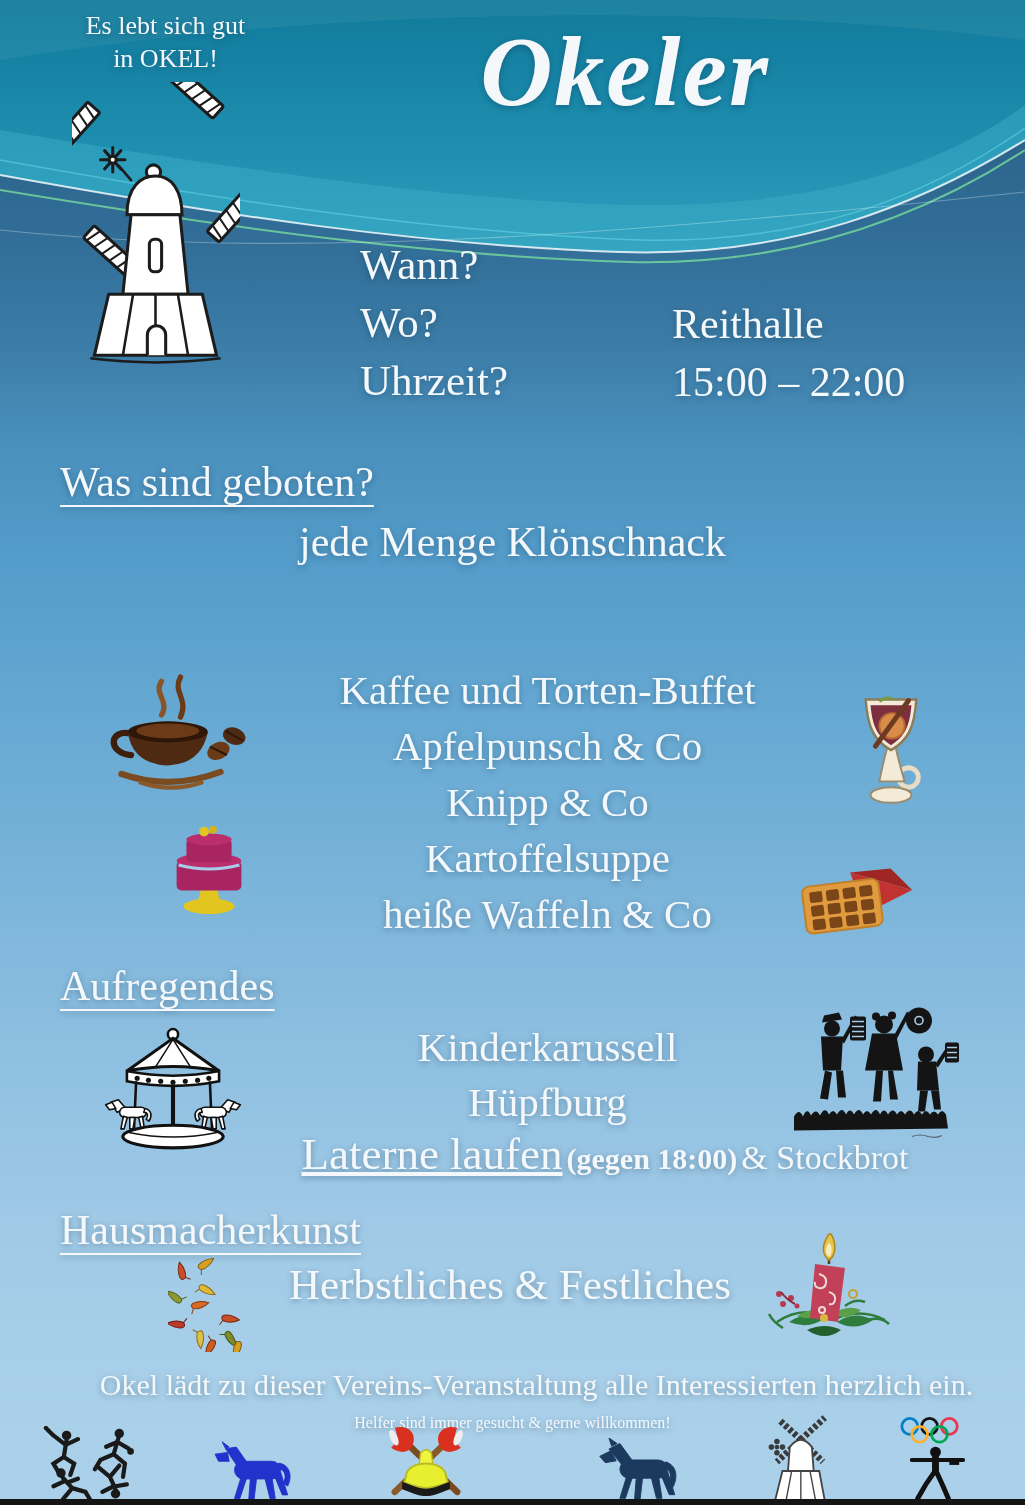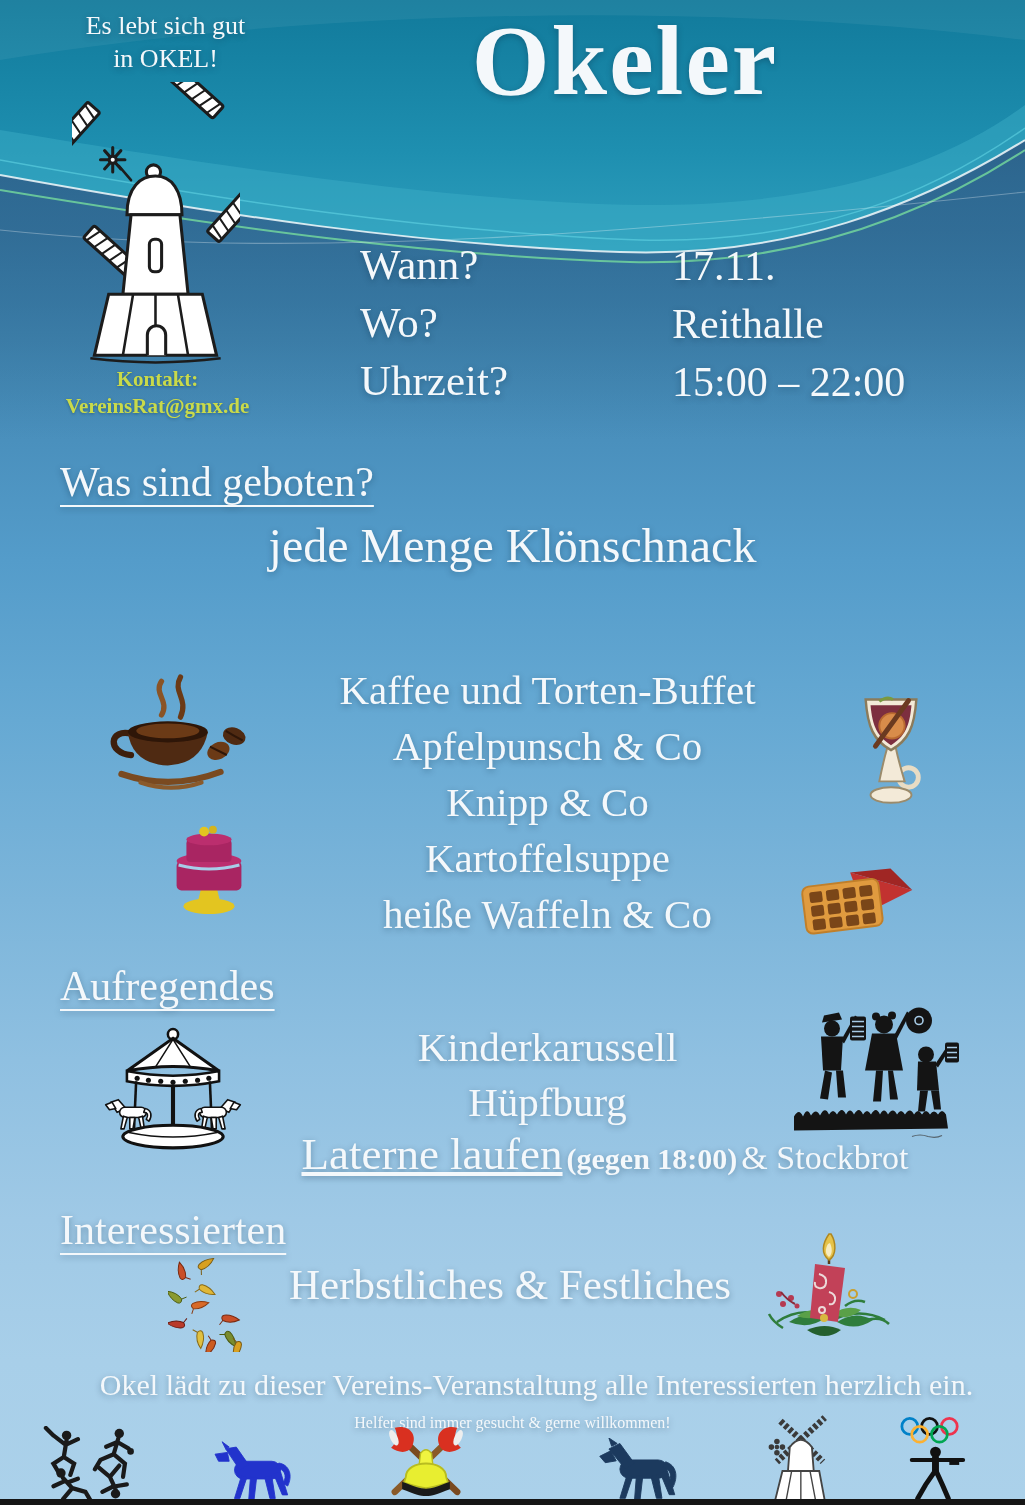"Okeler" .title1 { font-style: none -> italic; top: 8px -> 19px }
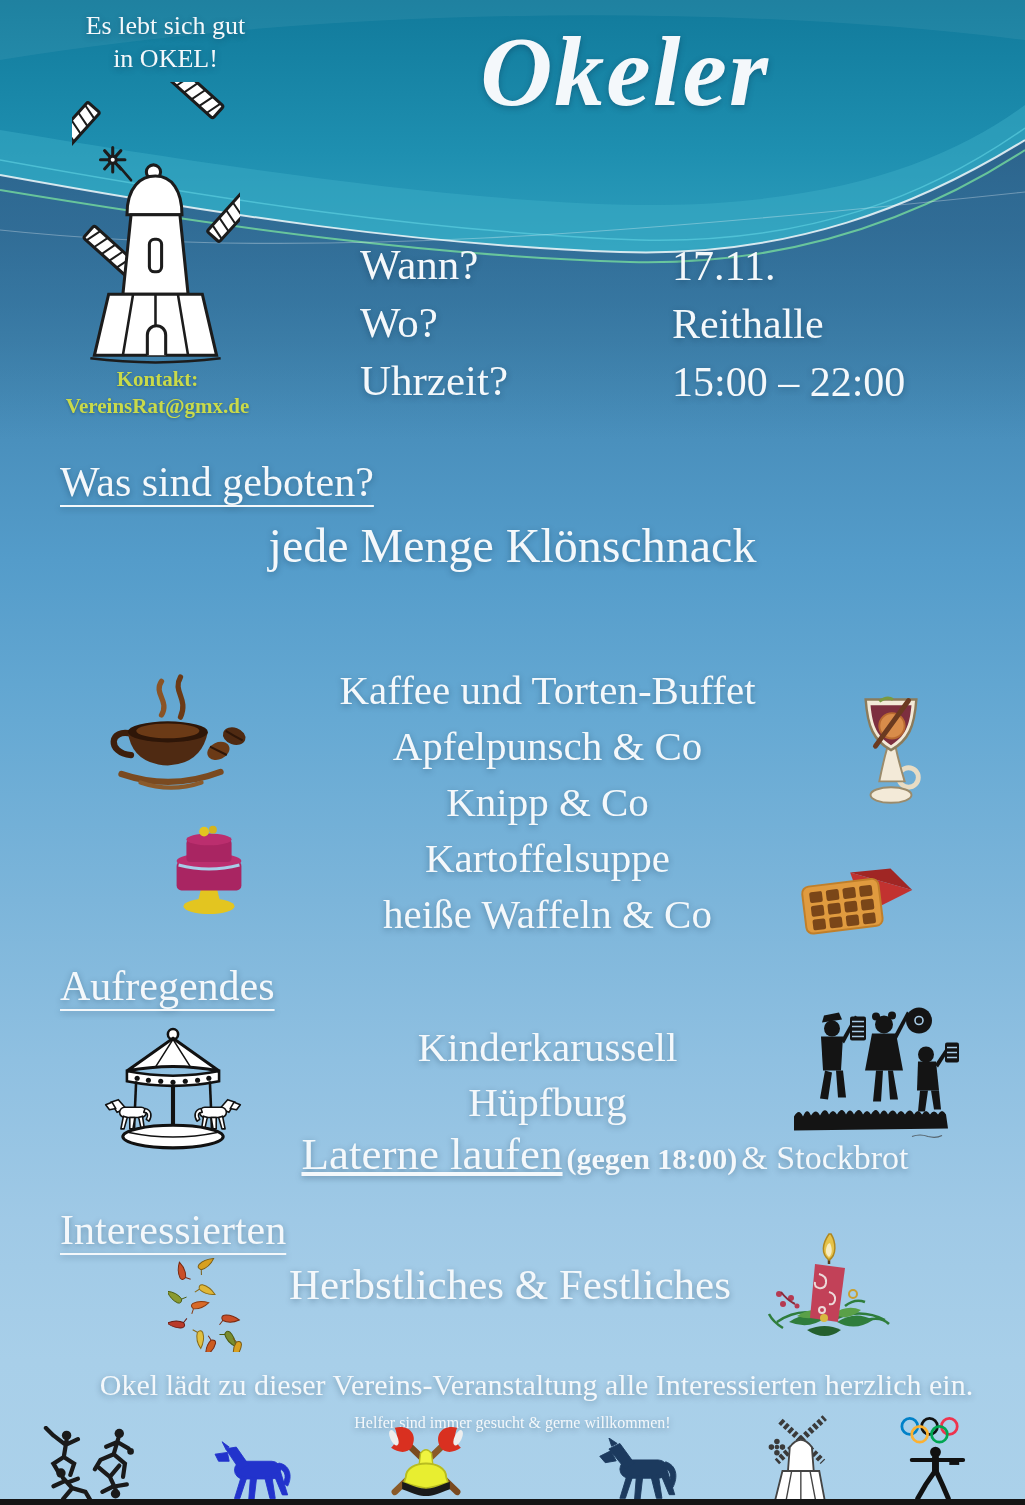"17.11." div.abs { html: <div>17.11.</div> -> none }
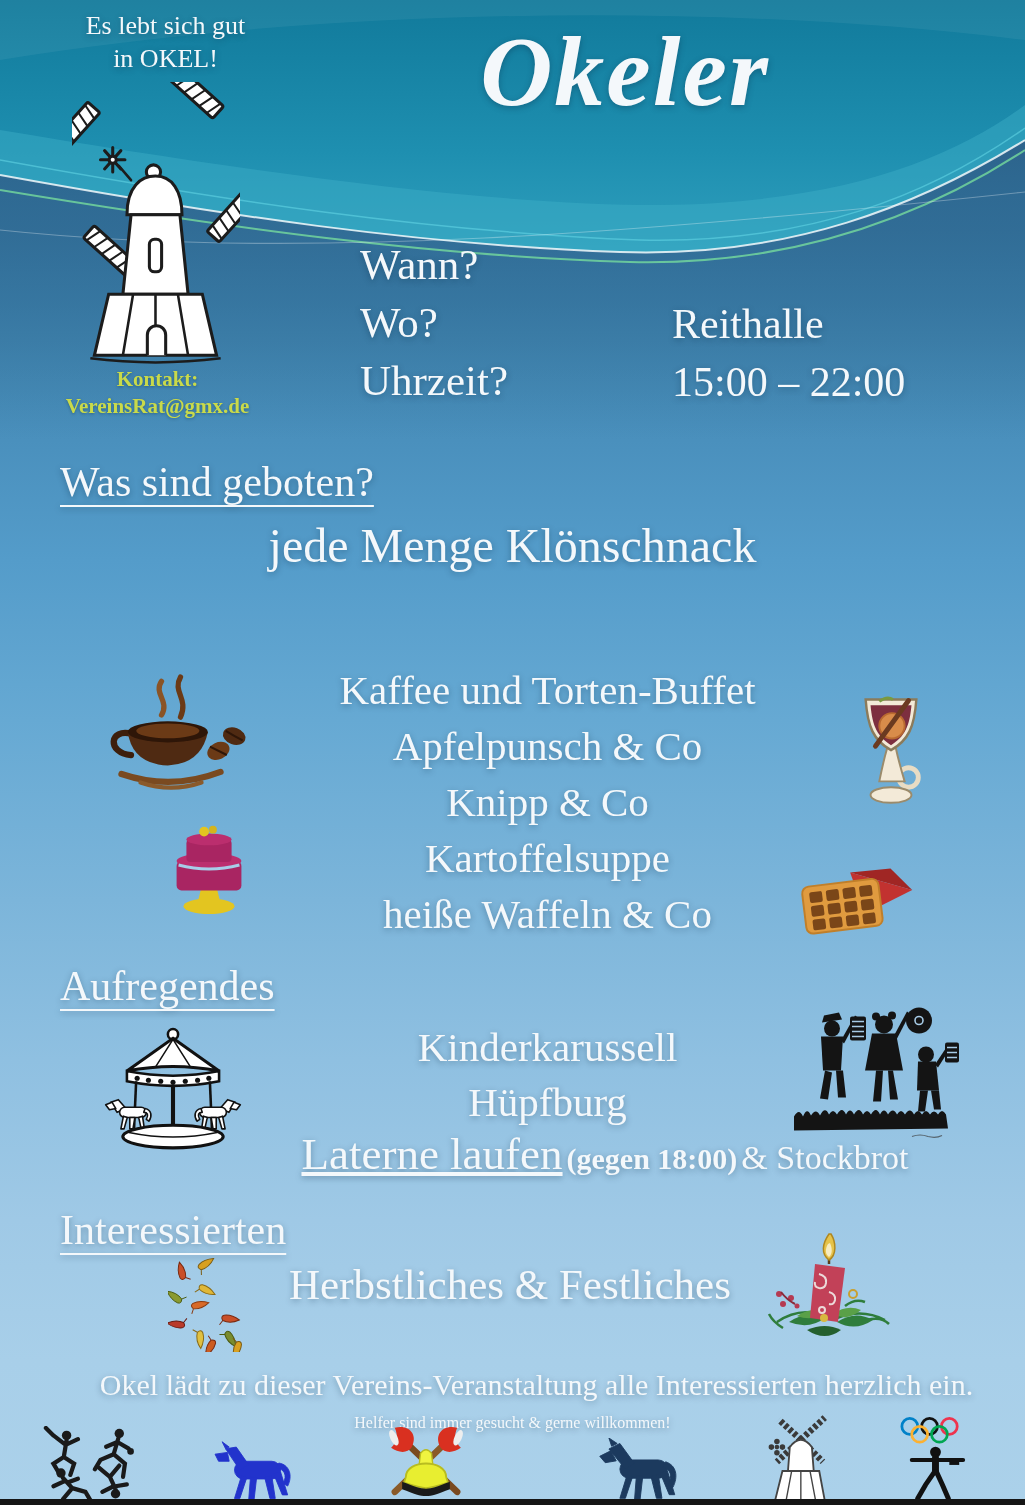"Kontakt:" div.abs { html: <div> <div>Kontakt:</div> <div>VereinsRat@gmx.de</div> </div> -> none }
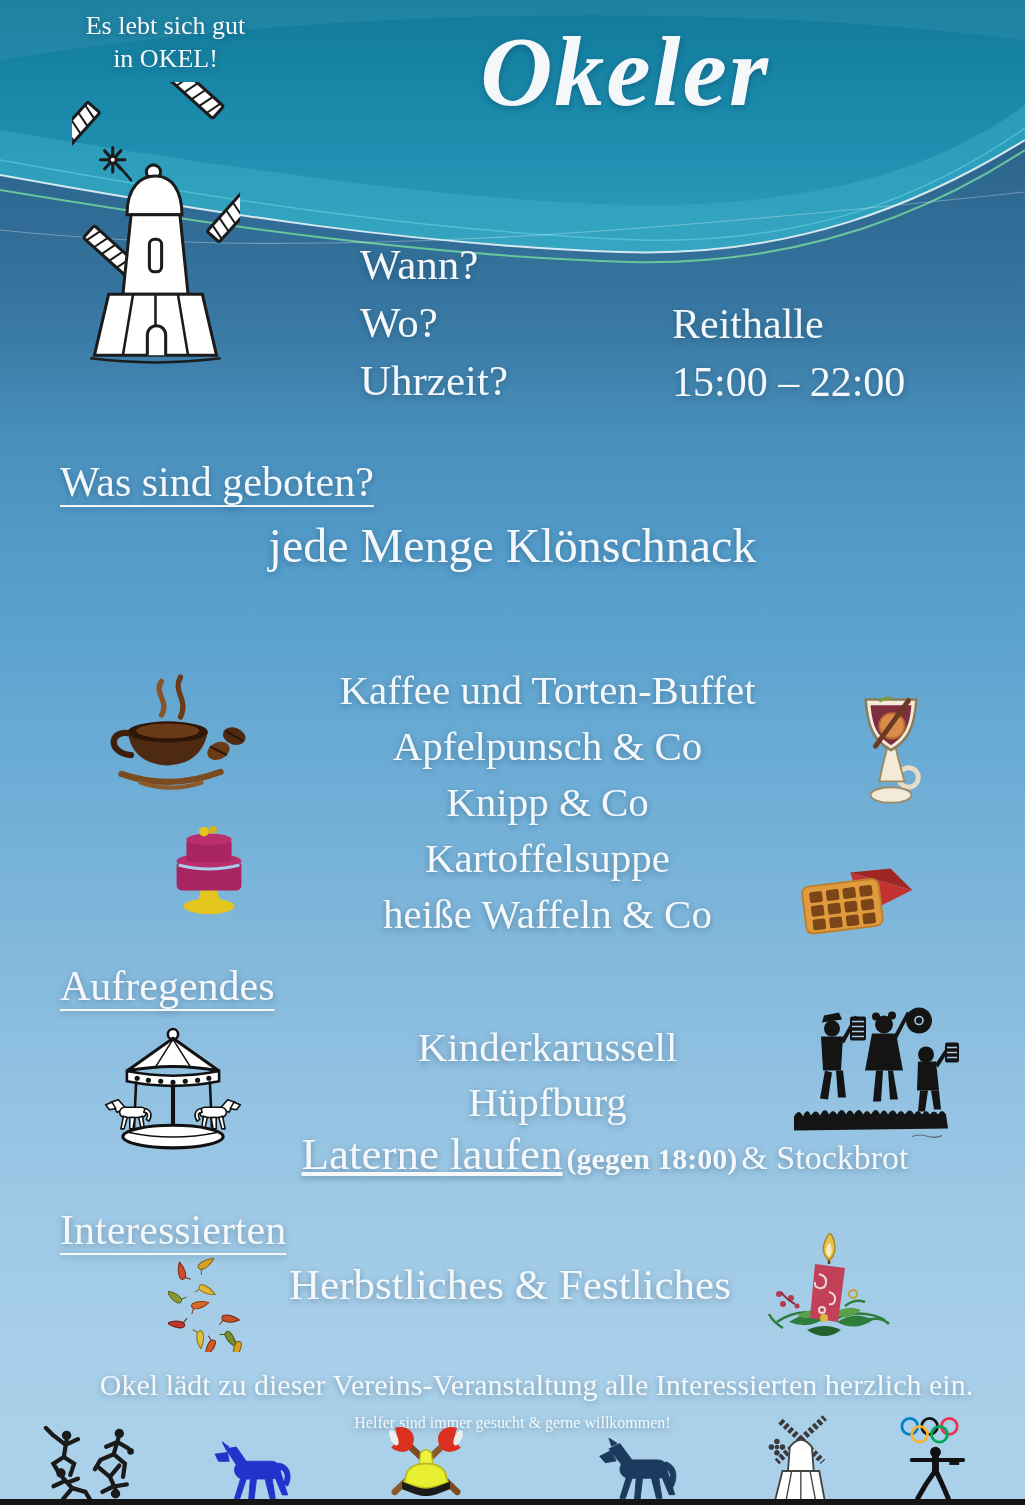"jede Menge Klönschnack" .item-line { font-size: 48px -> 42px }
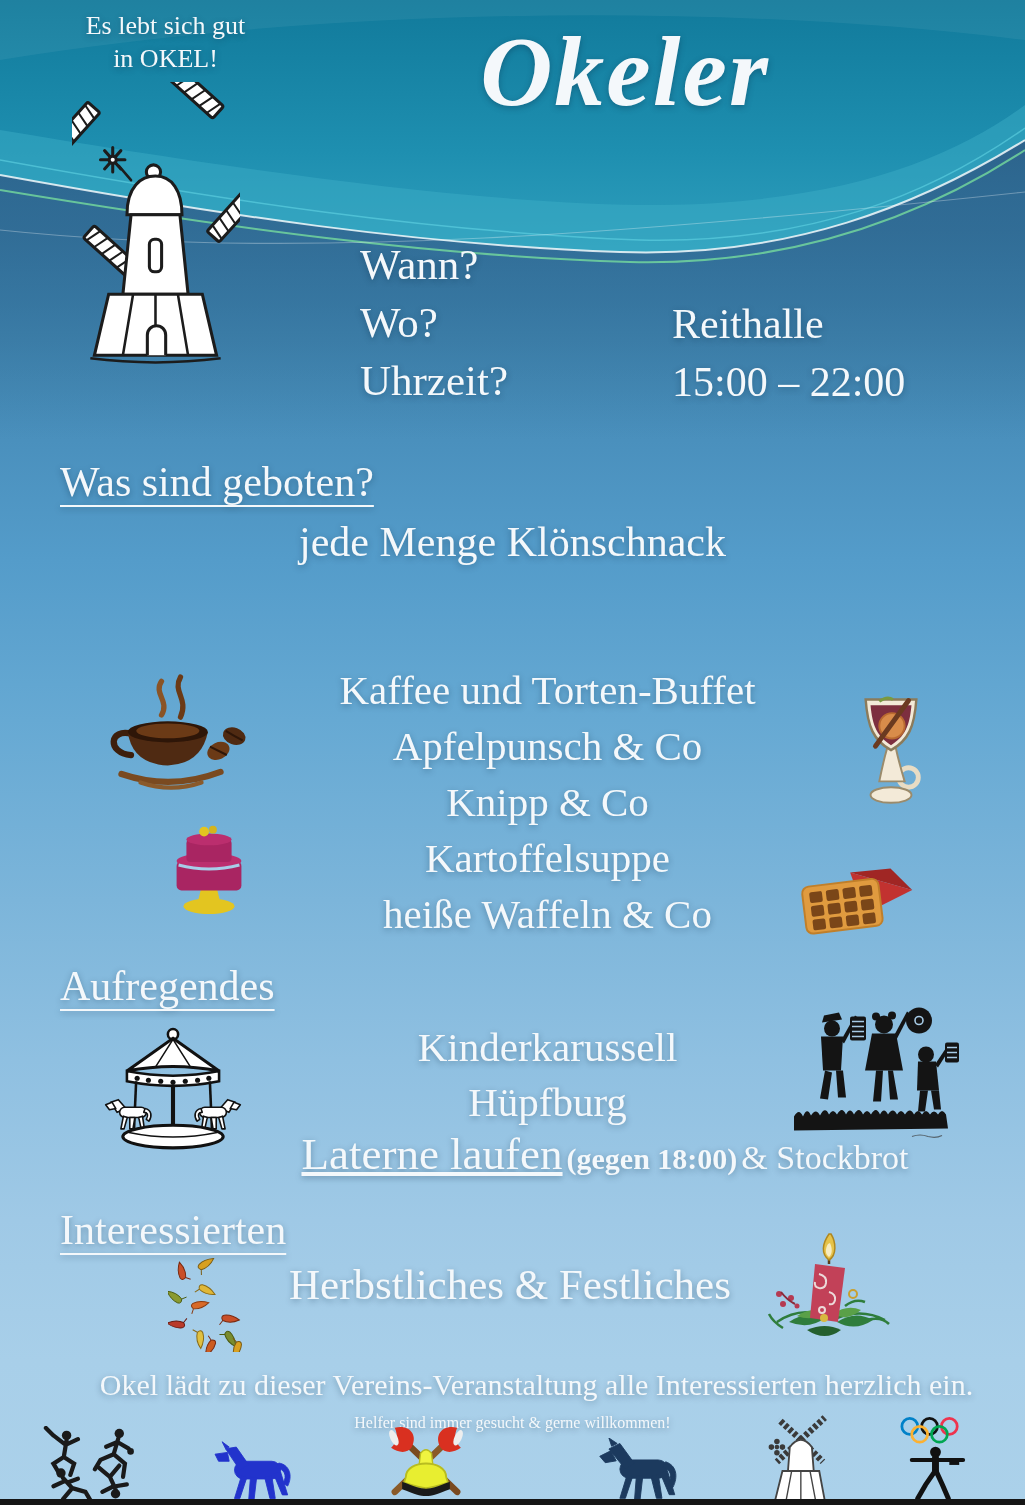"Interessierten" div.abs { text: Interessierten -> Hausmacherkunst }
